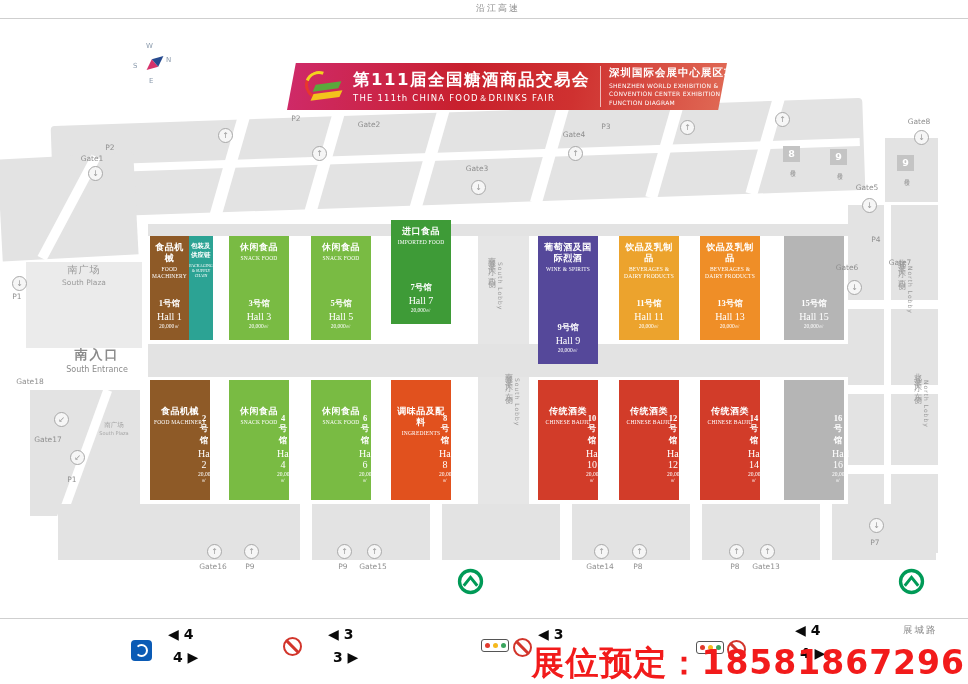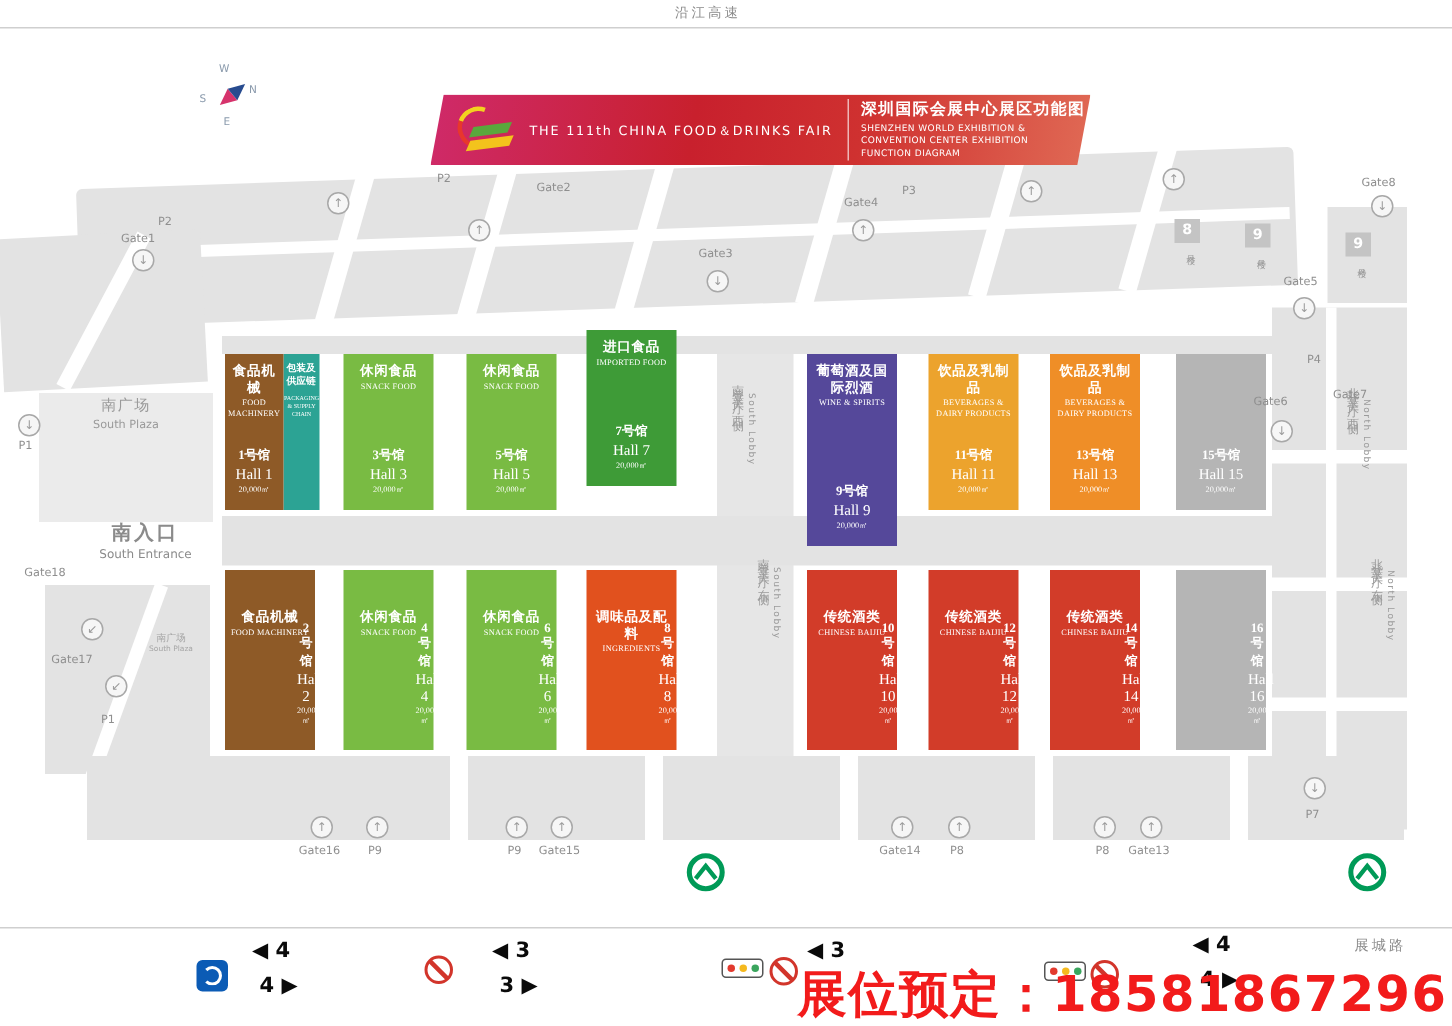"沿江高速" .top-road { text-align: left -> right }
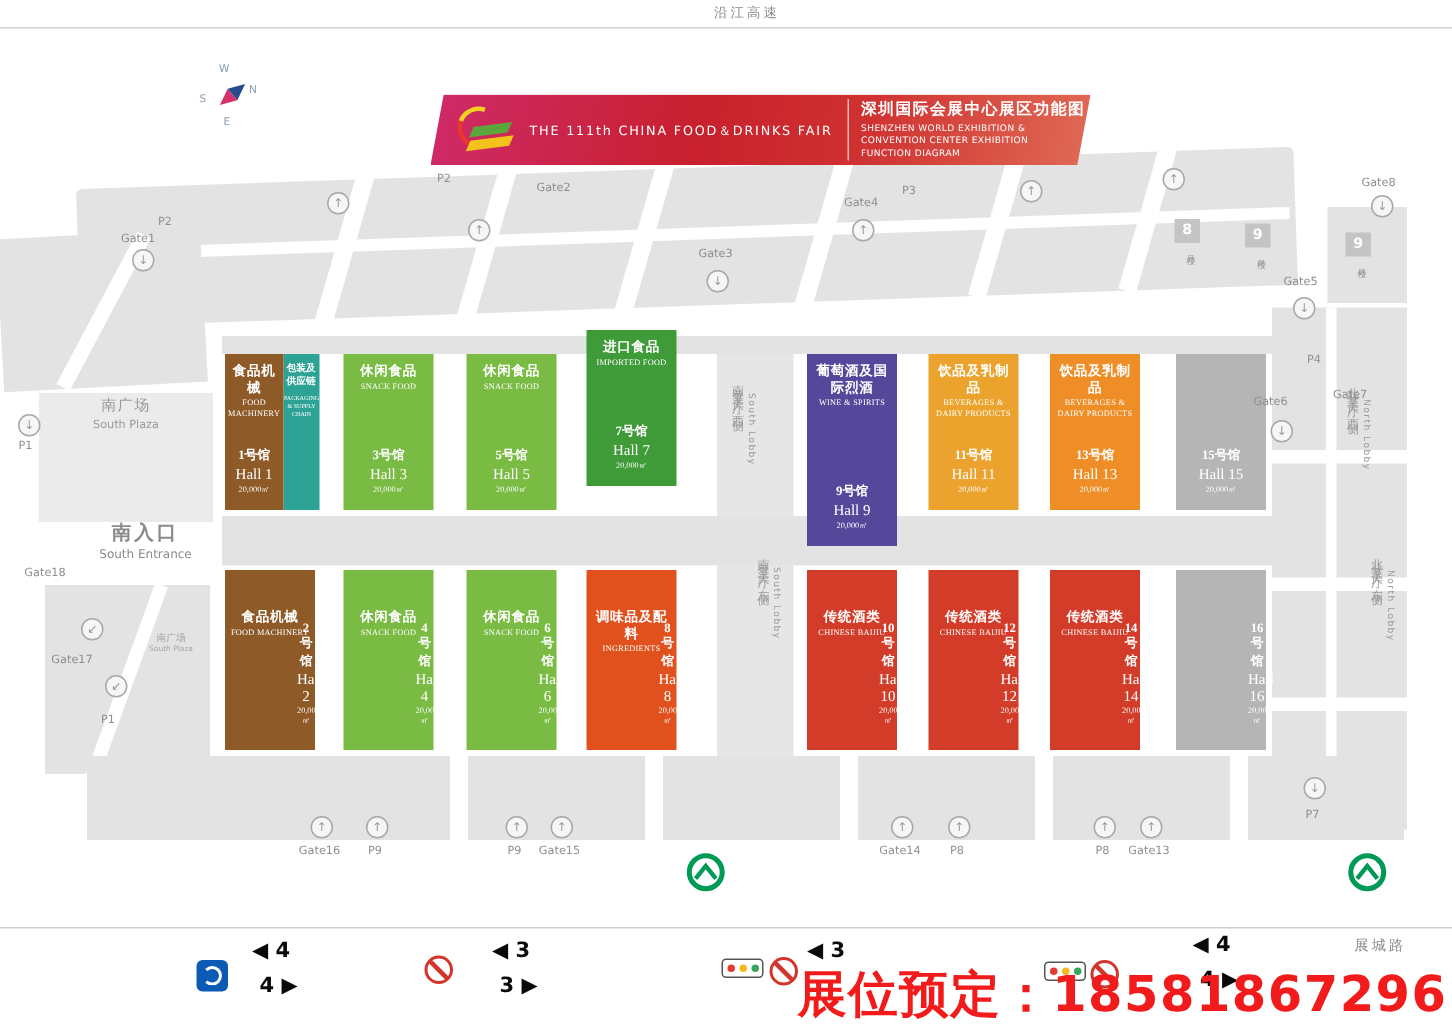"第111届全国糖酒商品交易会" div.bm-zh { html: none -> <div>第111届全国糖酒商品交易会</div> }
